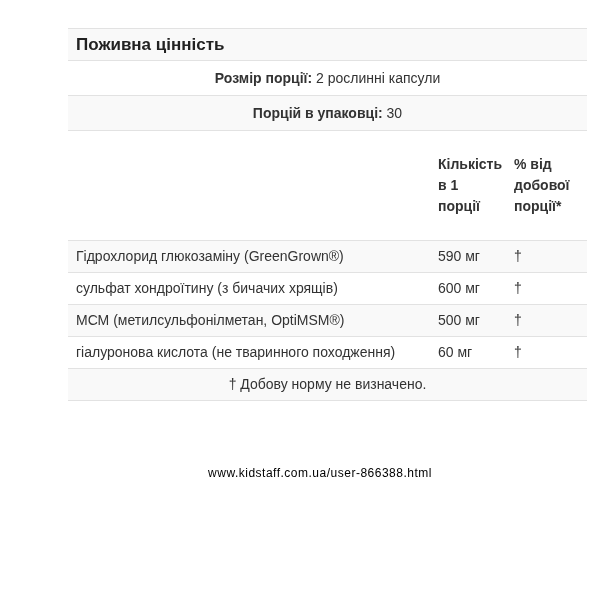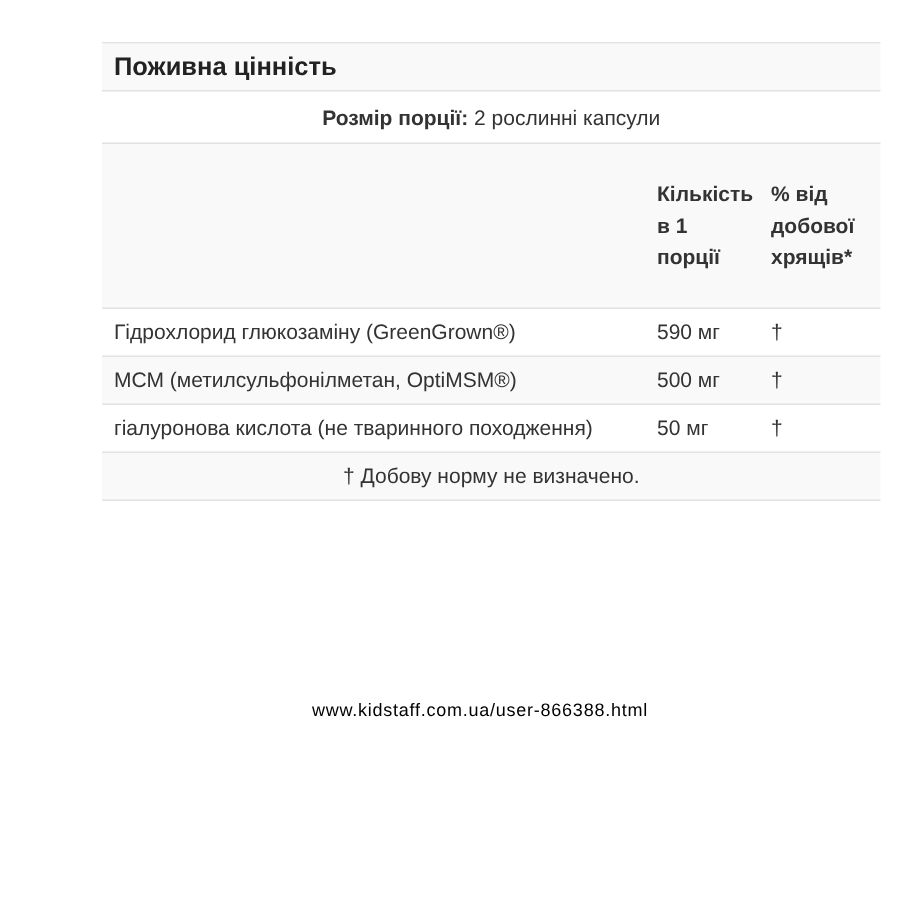"Порцій в упаковці: 30" tr.info-row { html: none -> <tr> <td> <span>Порцій в упаковці:</span> <span>30</span> </td> </tr> }
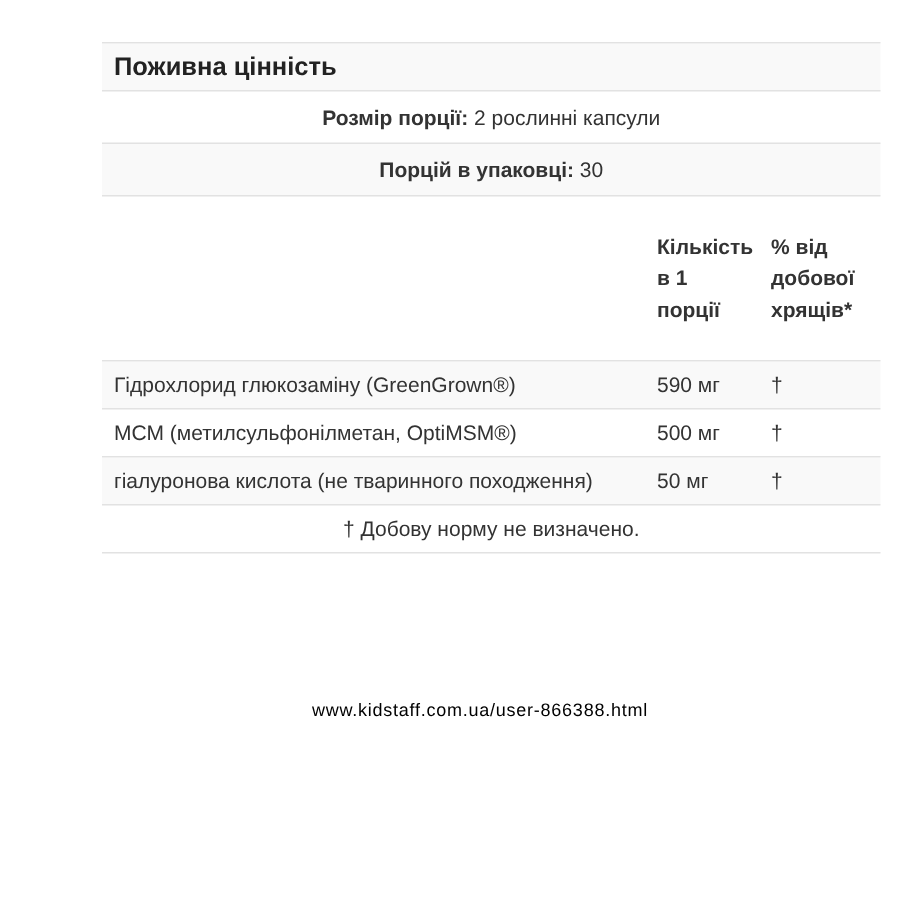"% від добової хрящів*" td { text: хрящів -> порції }
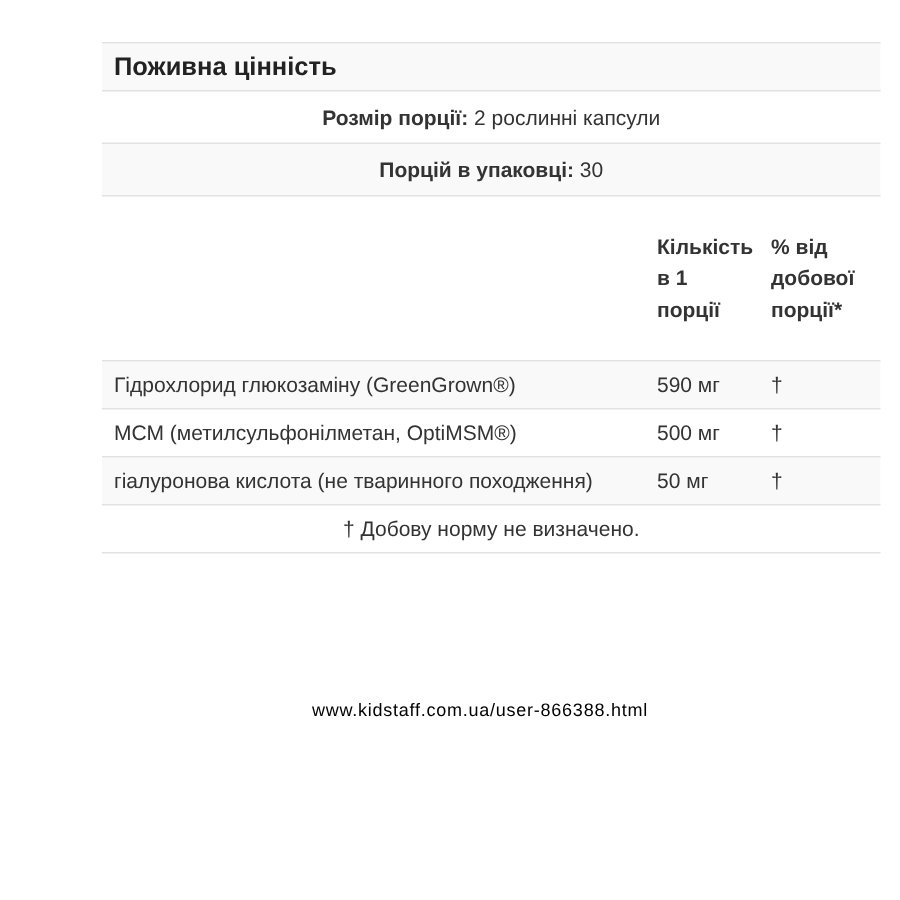"сульфат хондроїтину (з бичачих хрящів)" tr { html: none -> <tr> <td>сульфат хондроїтину (з бичачих хрящів)</td> <td>600 мг</td> <td>†</td> </tr> }
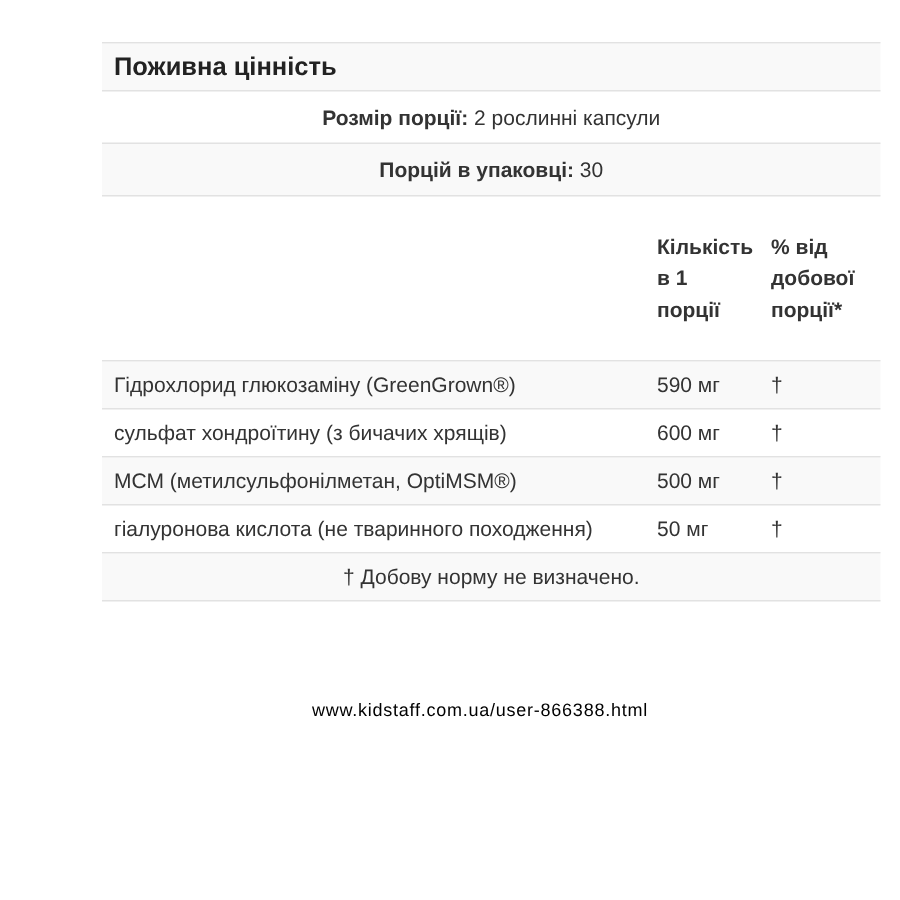"50 мг" td { text: 50 -> 60 }
